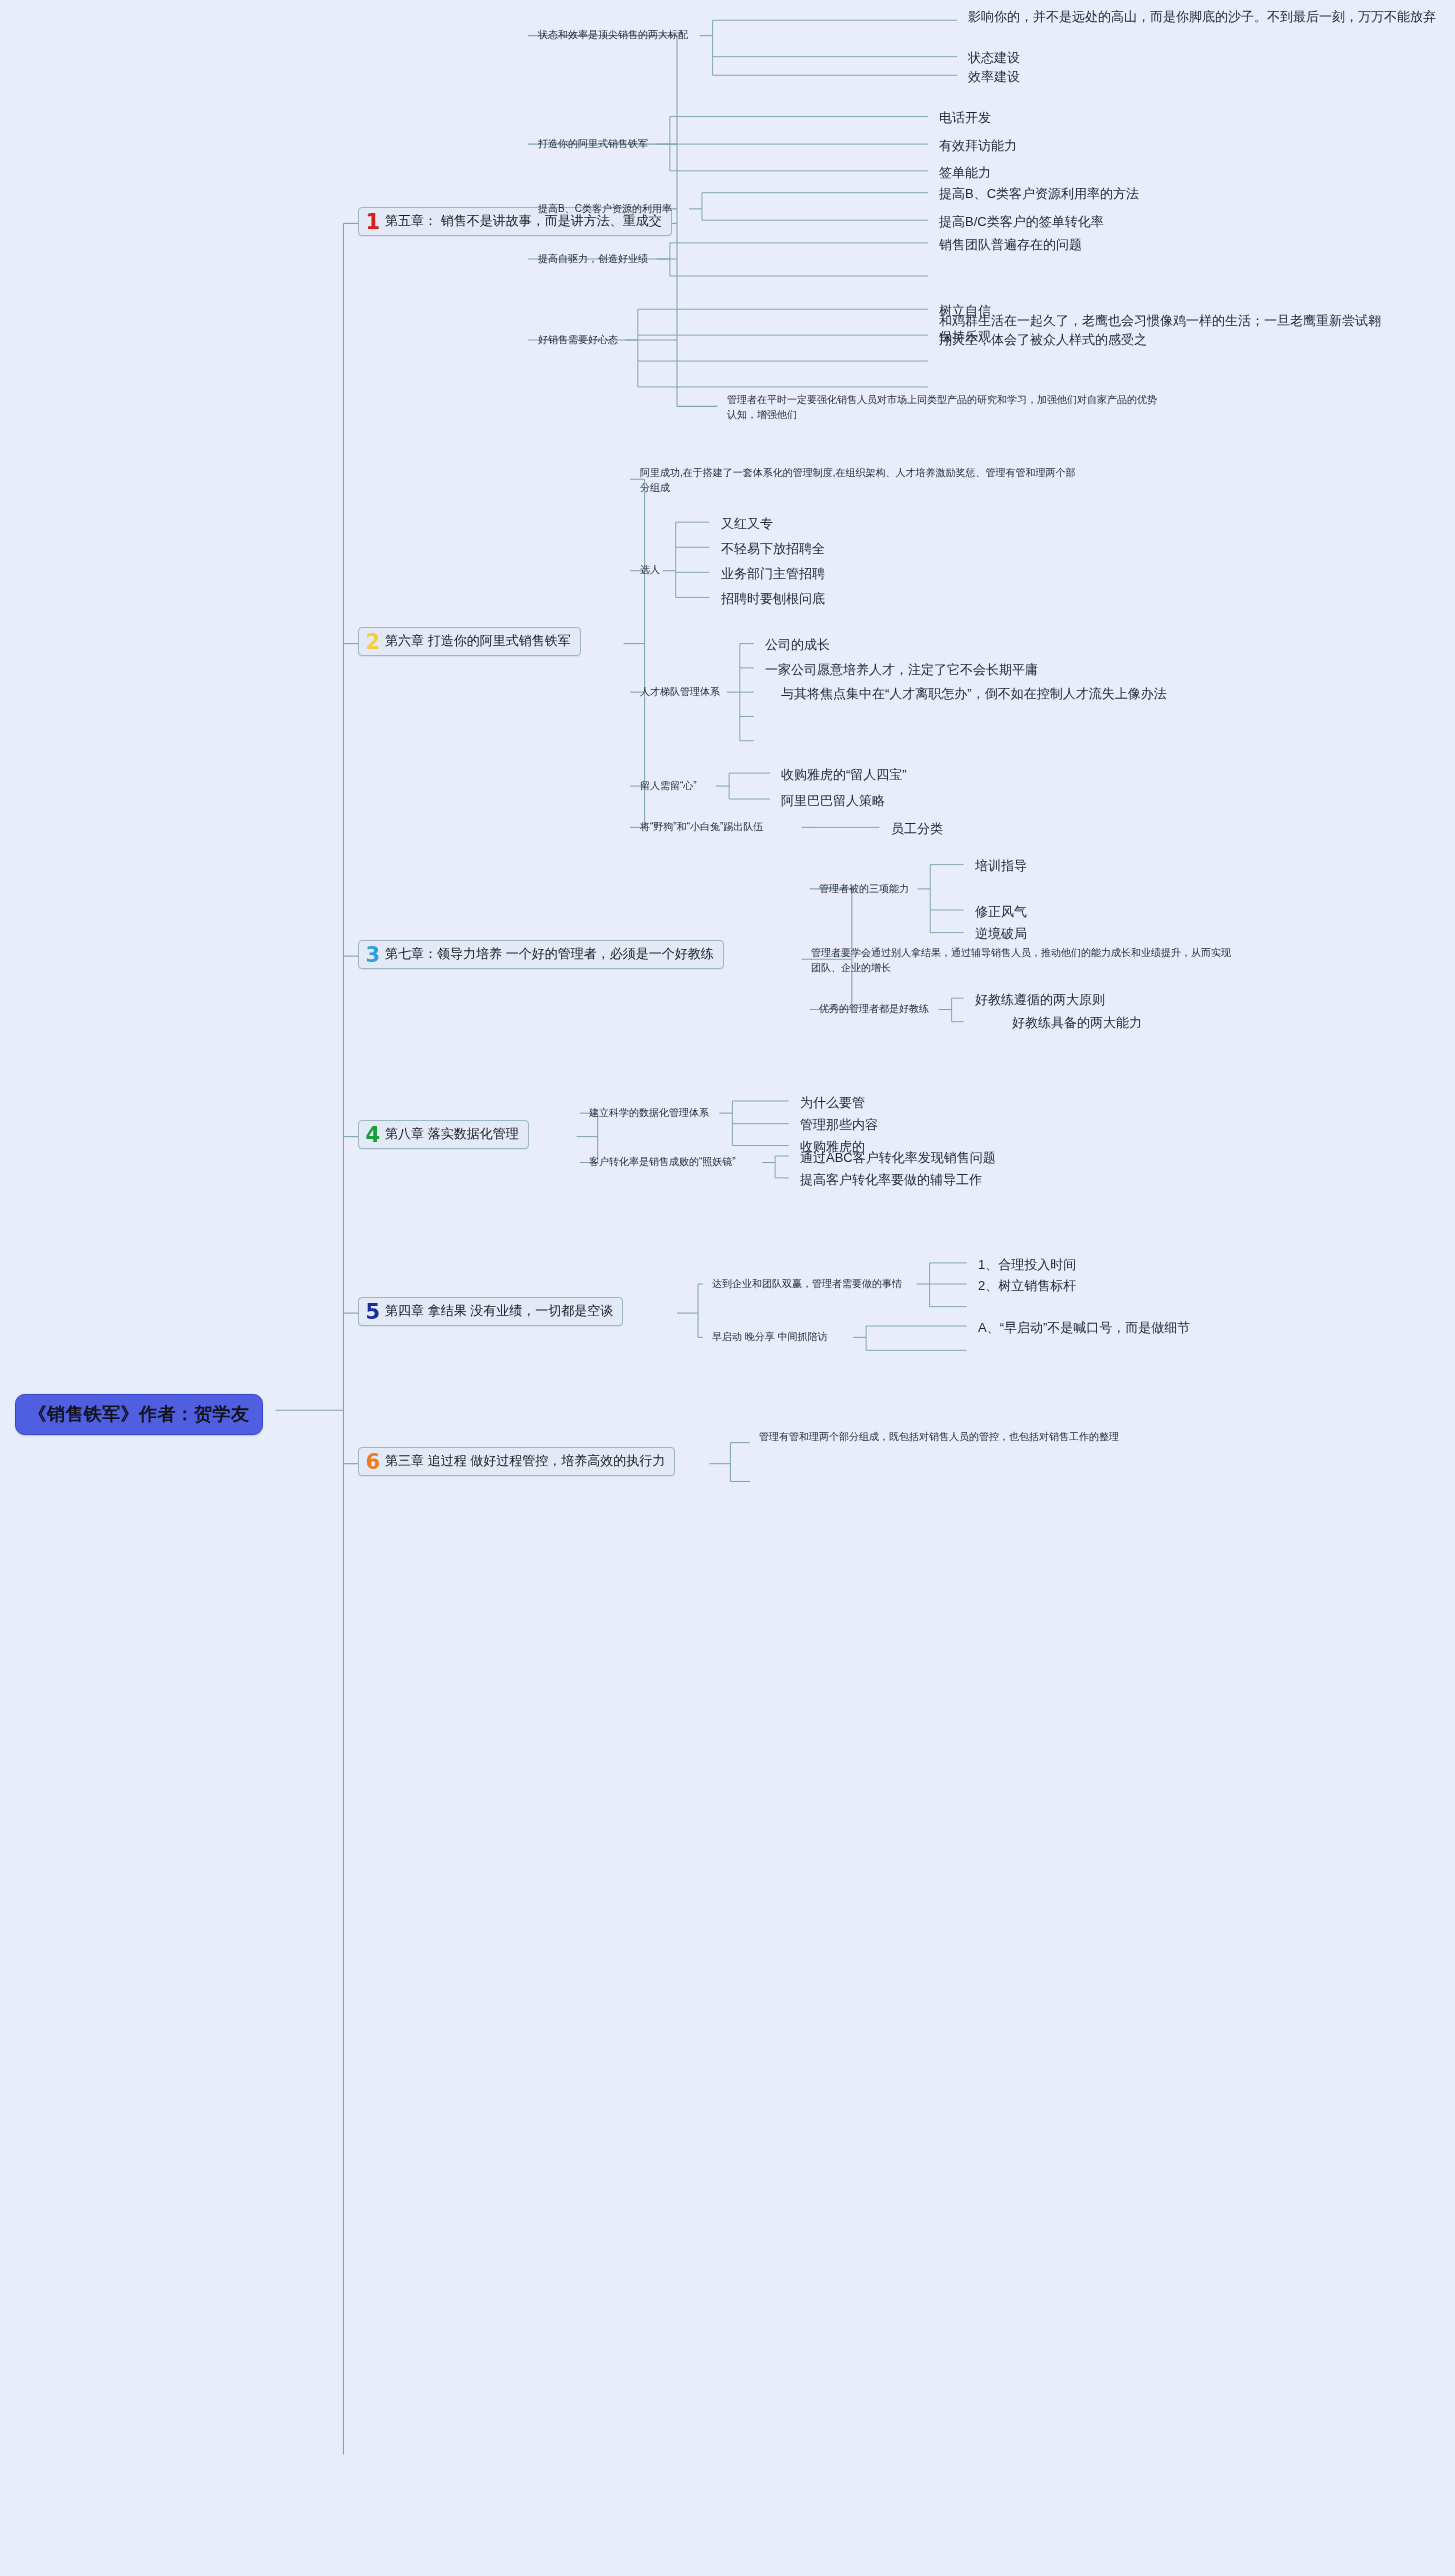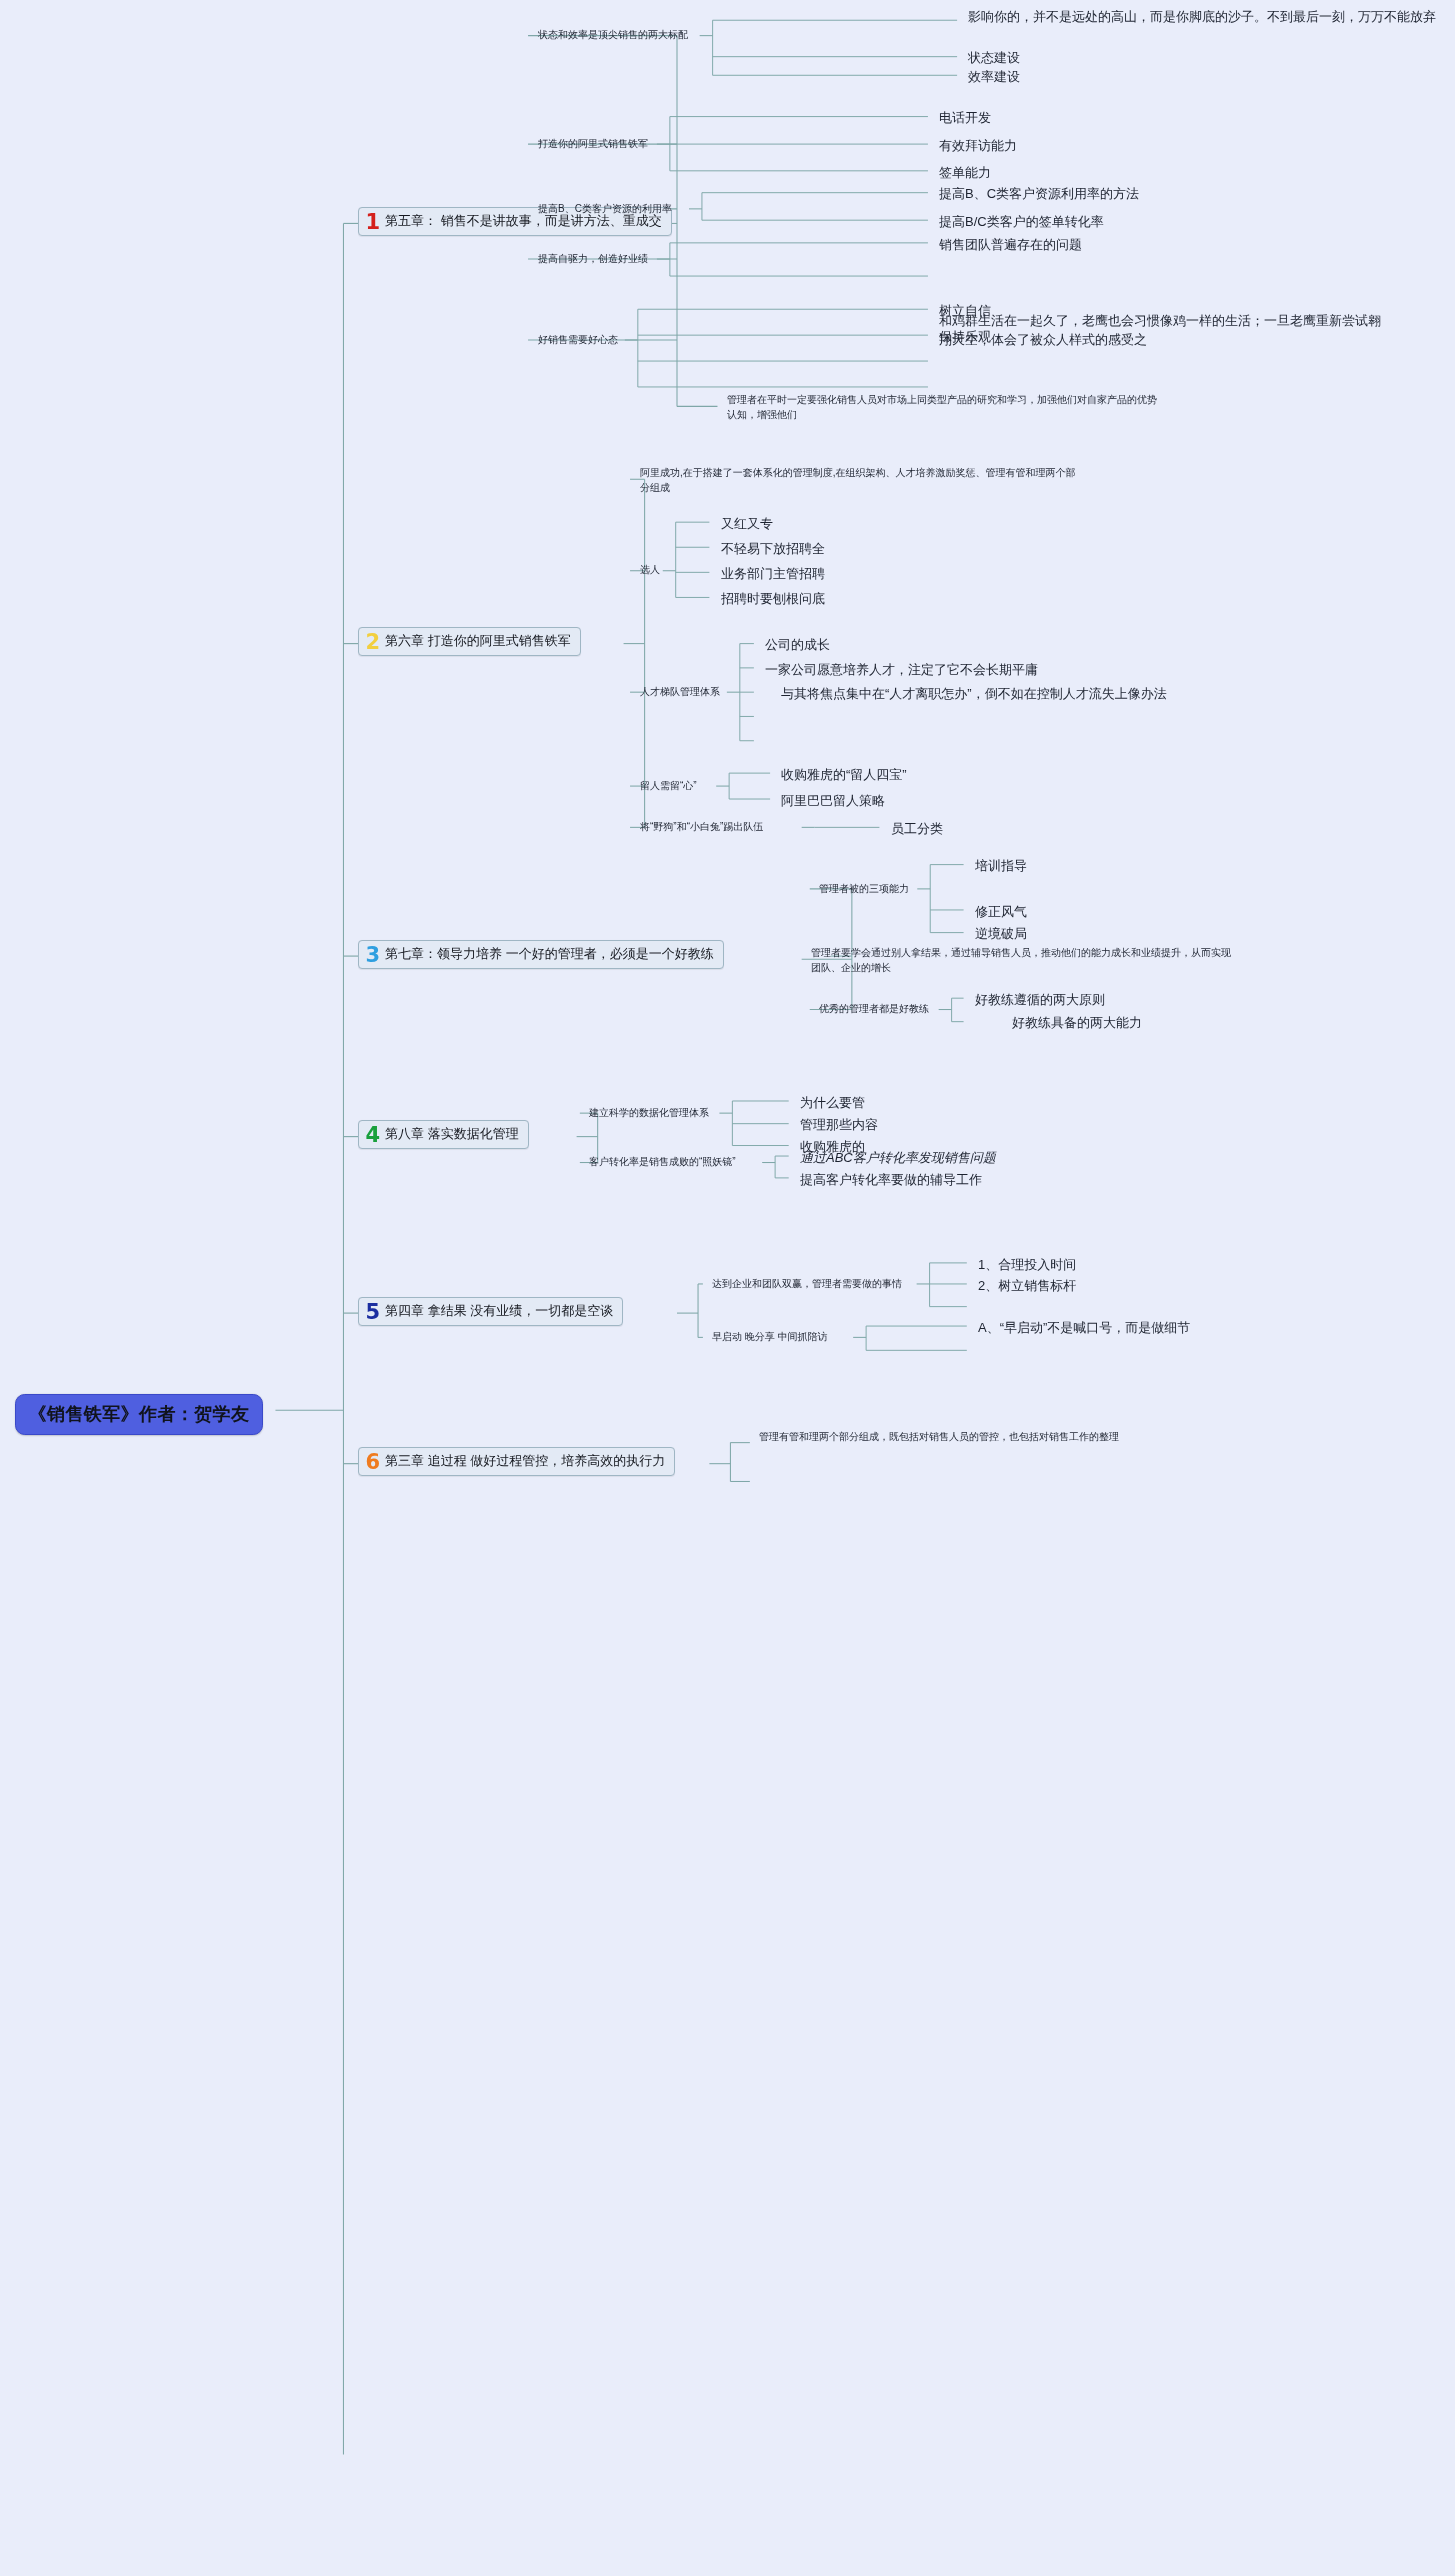"通过ABC客户转化率发现销售问题" div.node { font-style: italic -> none }
